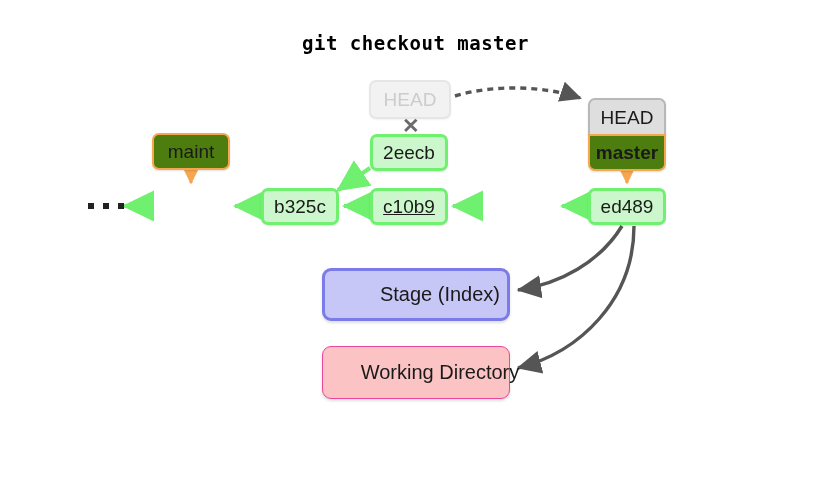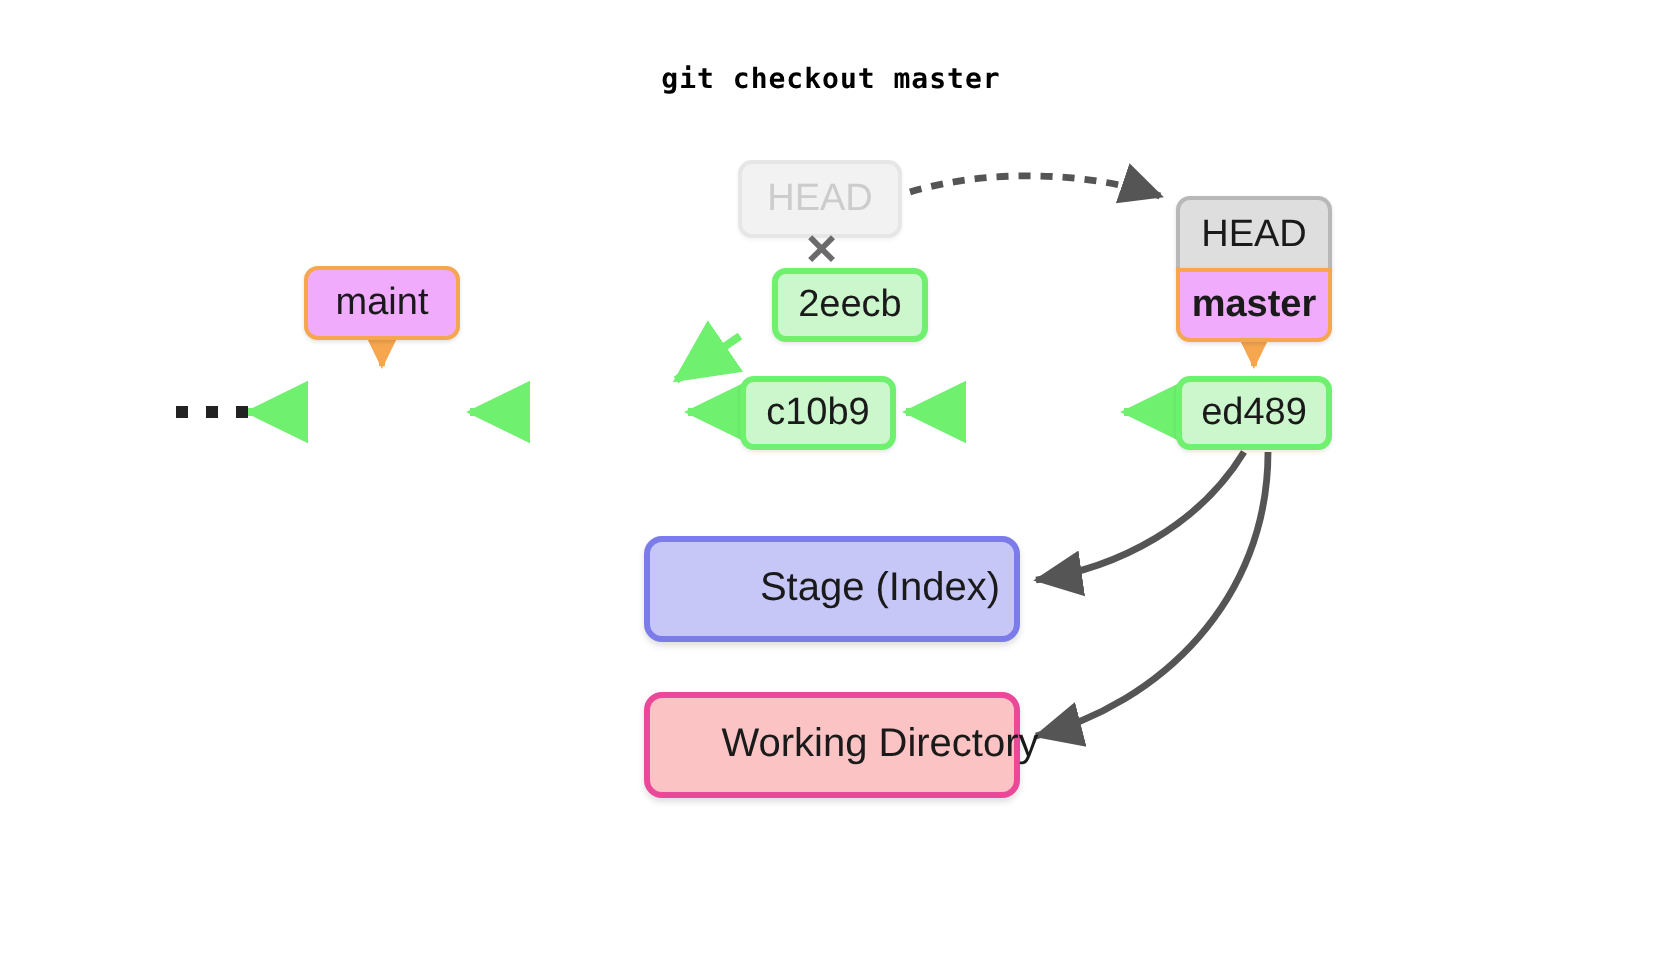"git checkout master" .title { font-size: 14px -> 19px }
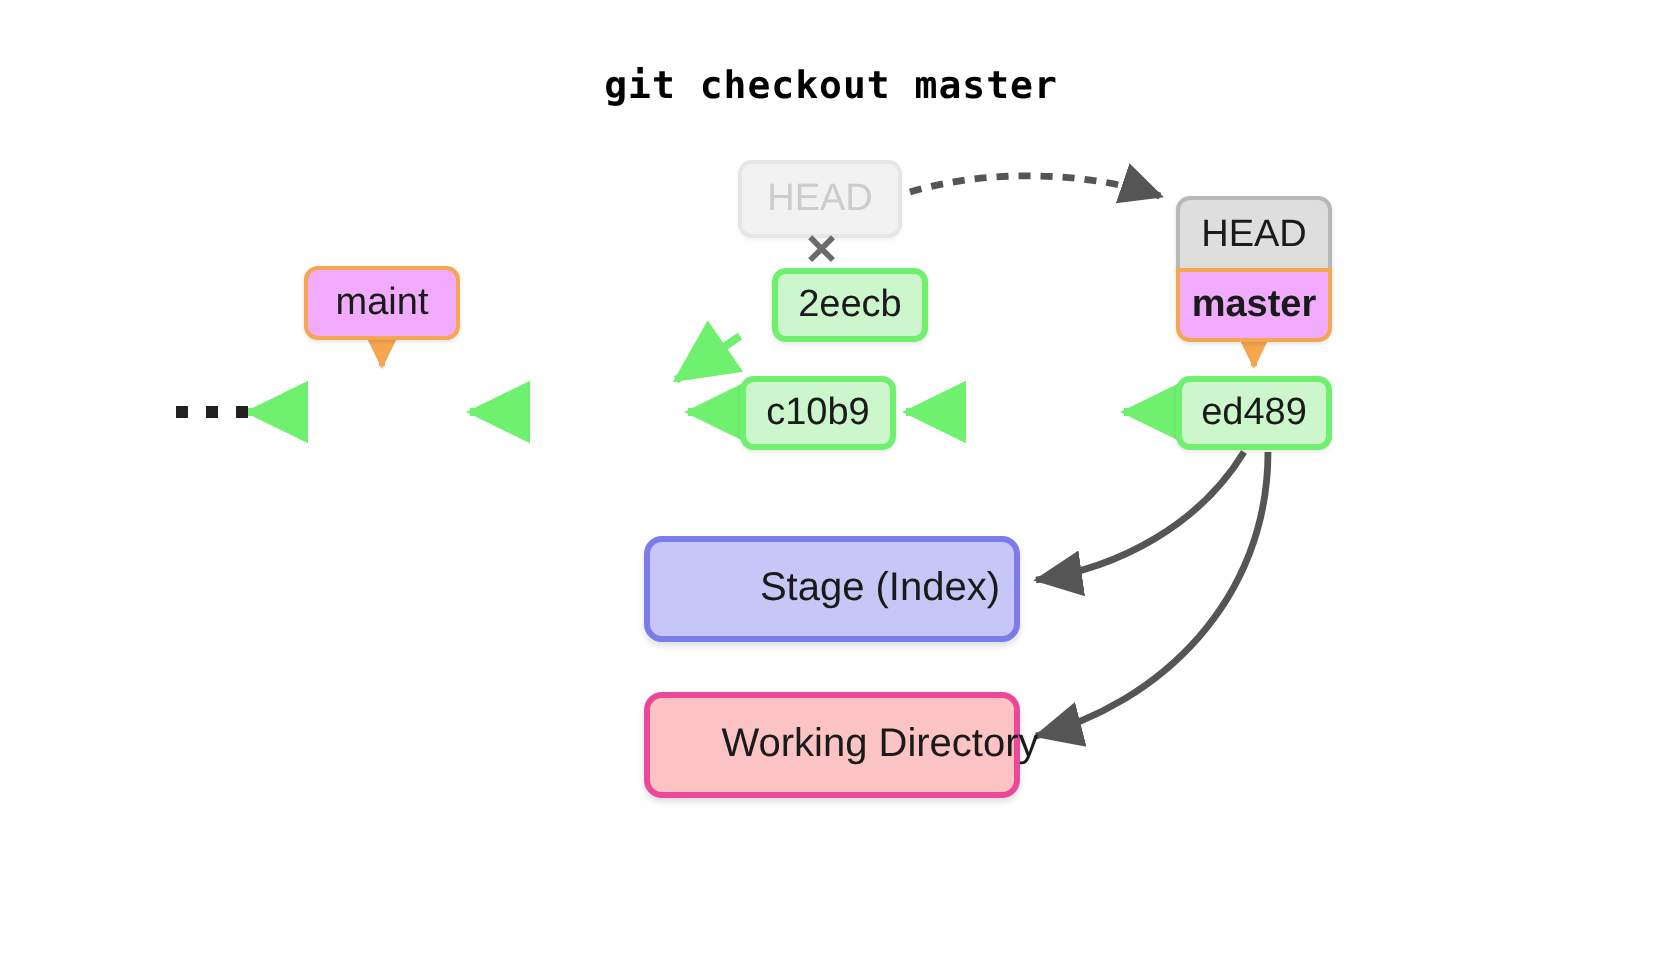"maint" .ref { background: #f0abfc -> #4d7c0f }
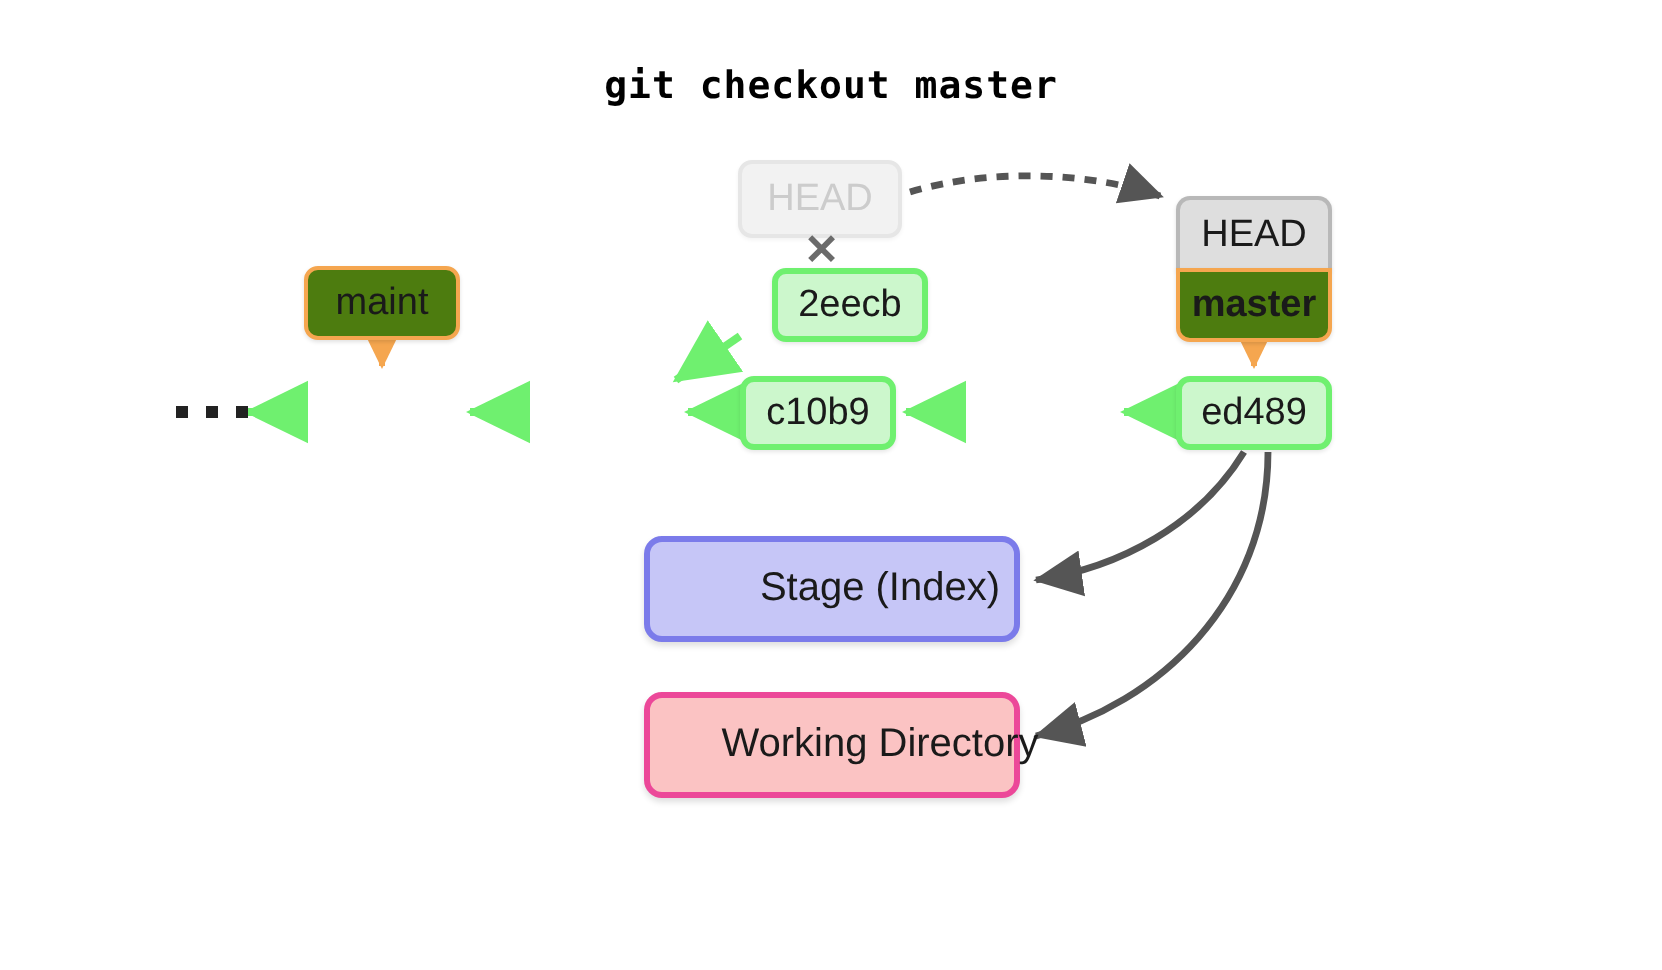"2eecb" div.node { margin-left: 16px -> none }
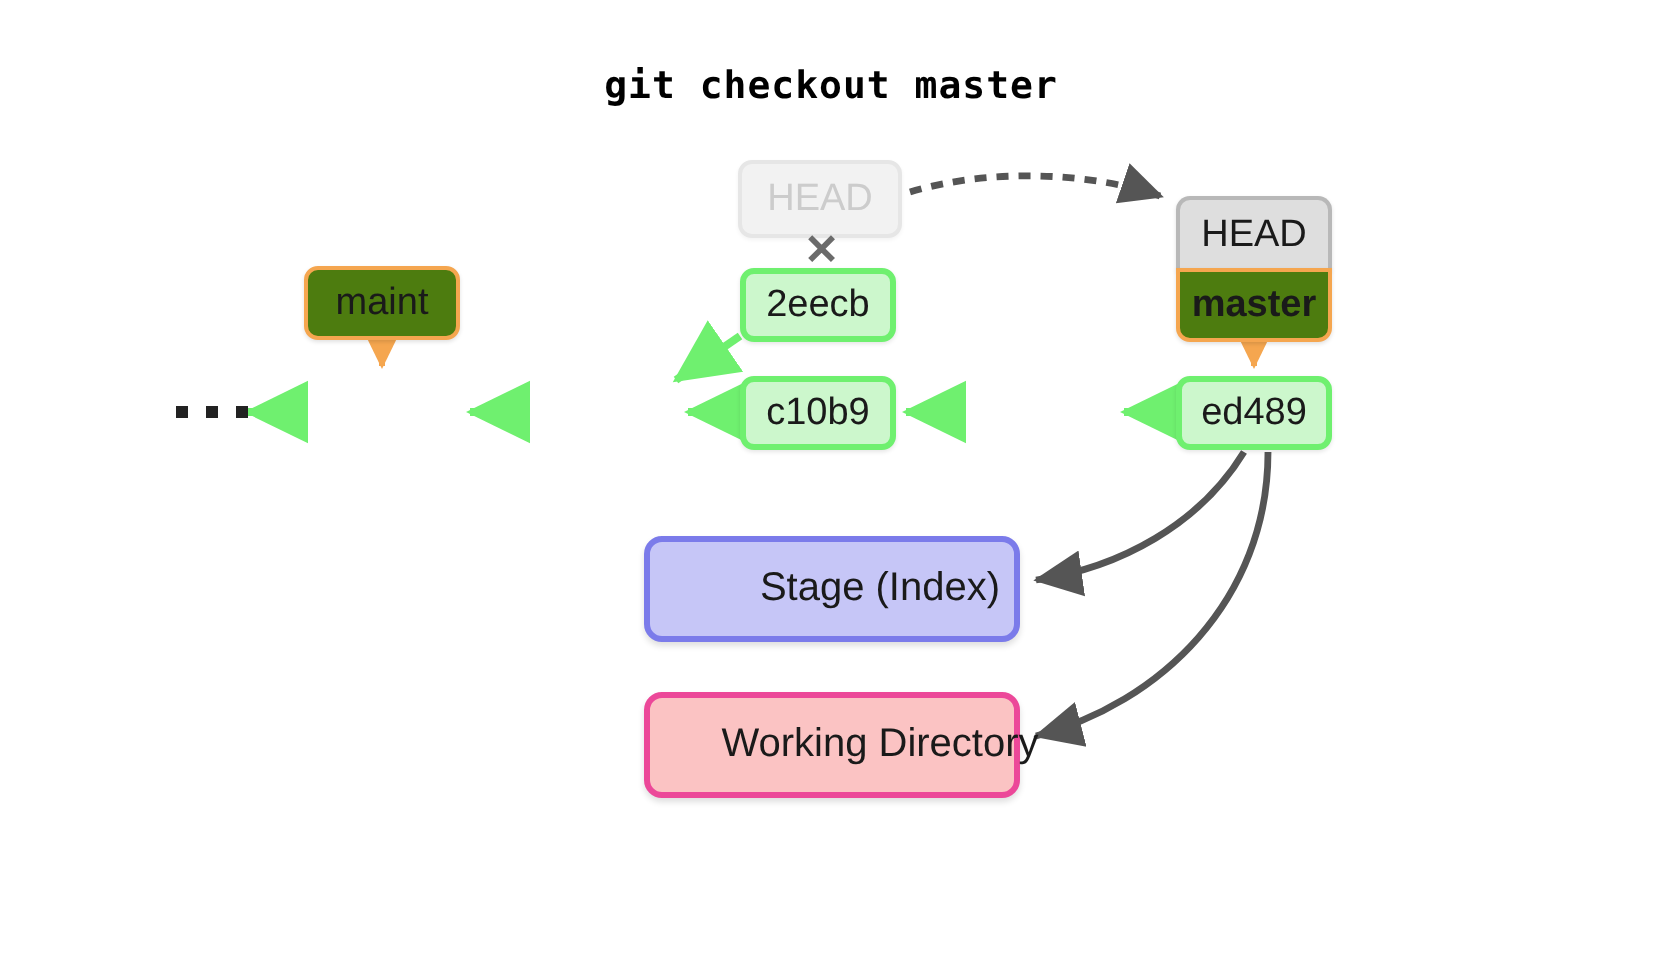"b325c" div.node { html: none -> <div>b325c</div> }
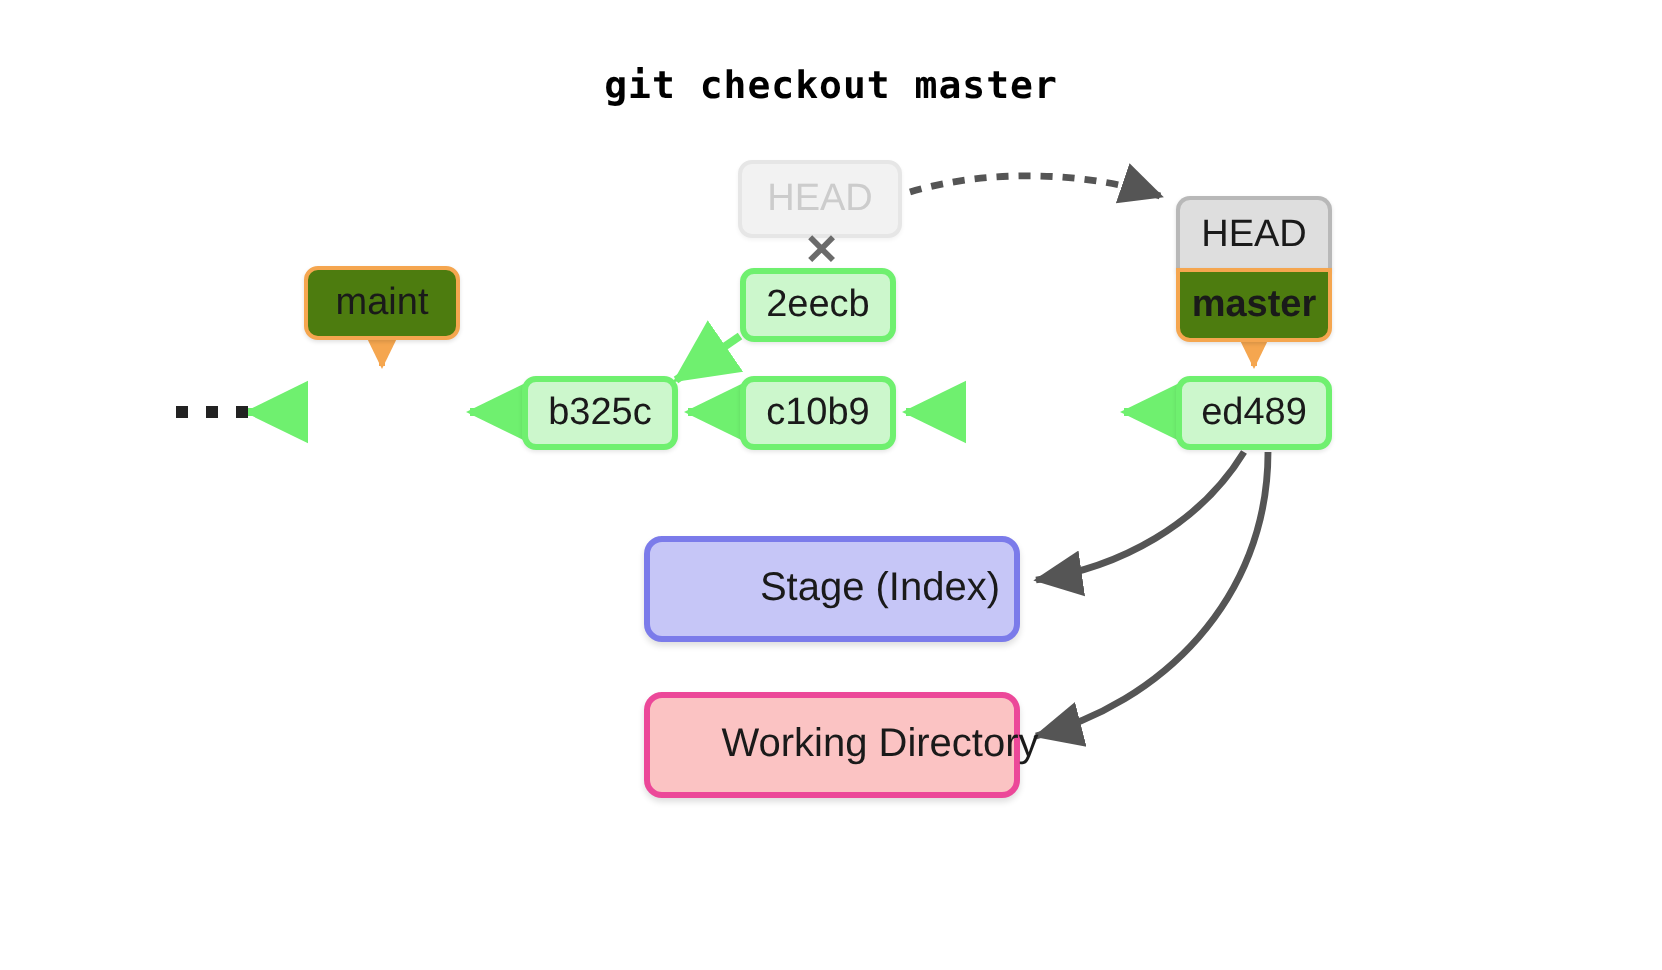"c10b9" div.node { text-decoration: none -> underline }
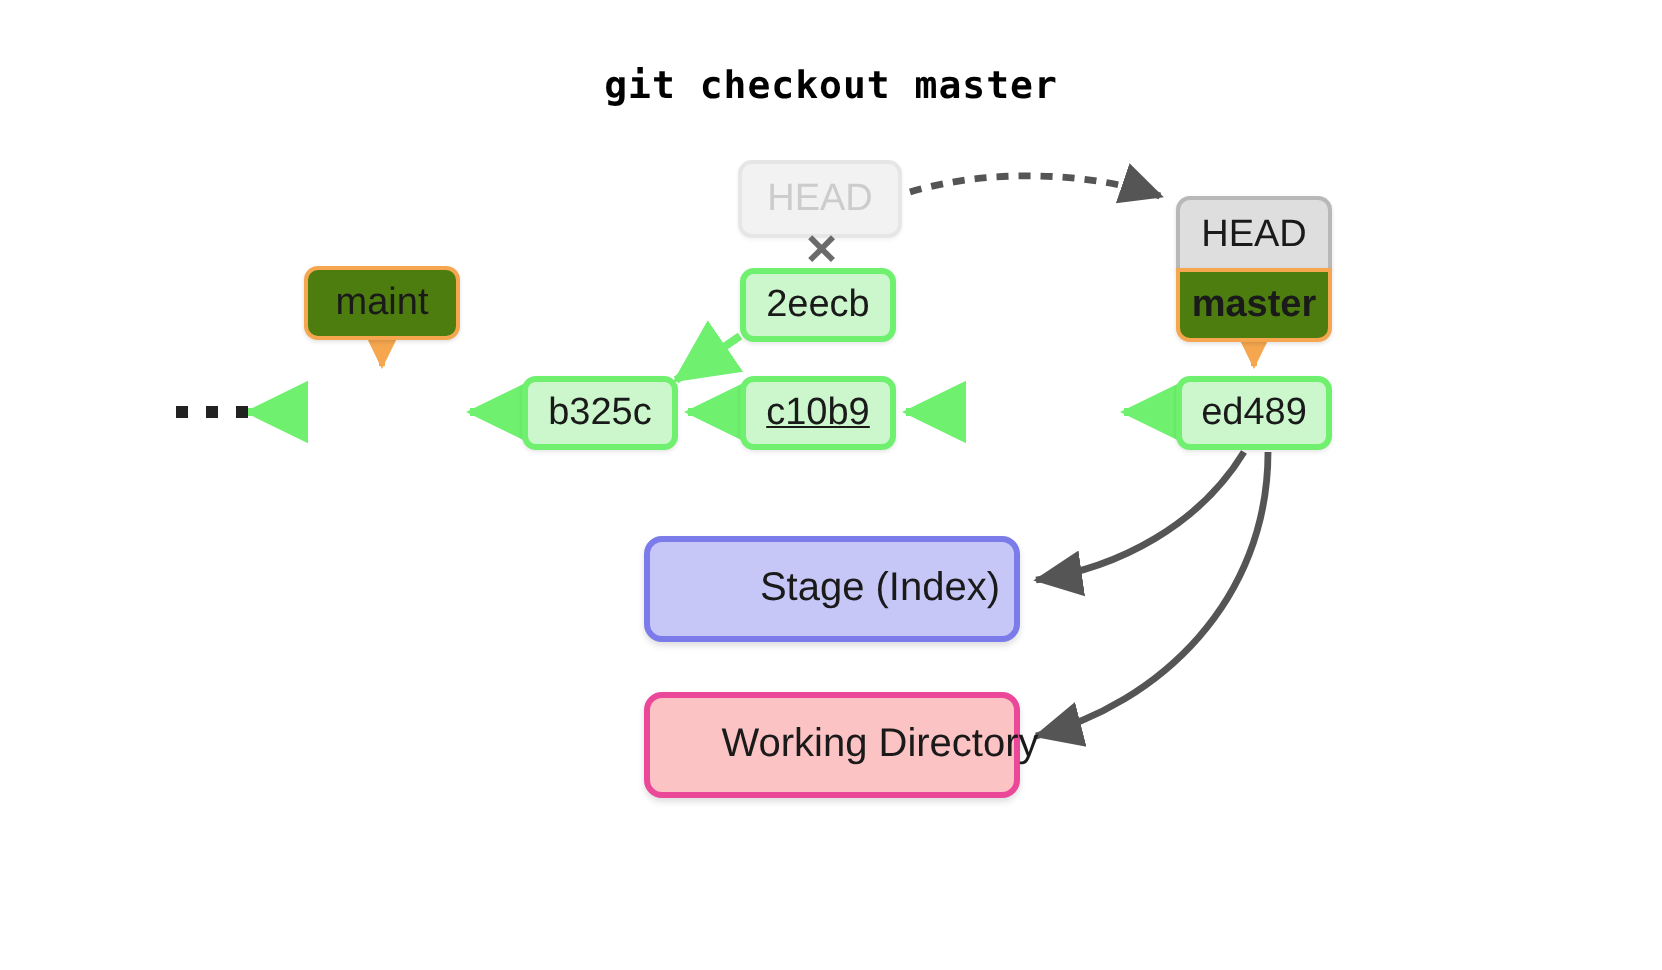"Working Directory" .workdir { border: 3px solid #ec4899 -> 1px solid #ec4899 }
